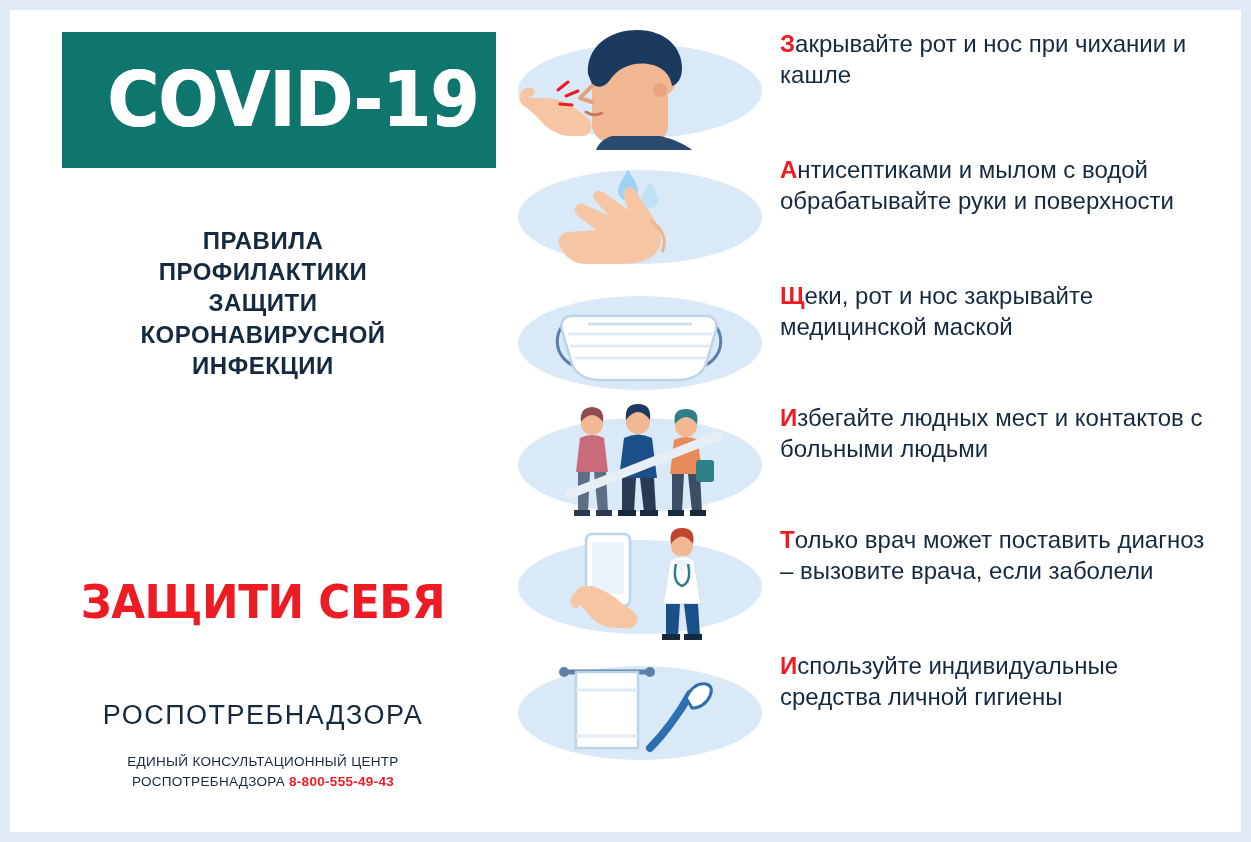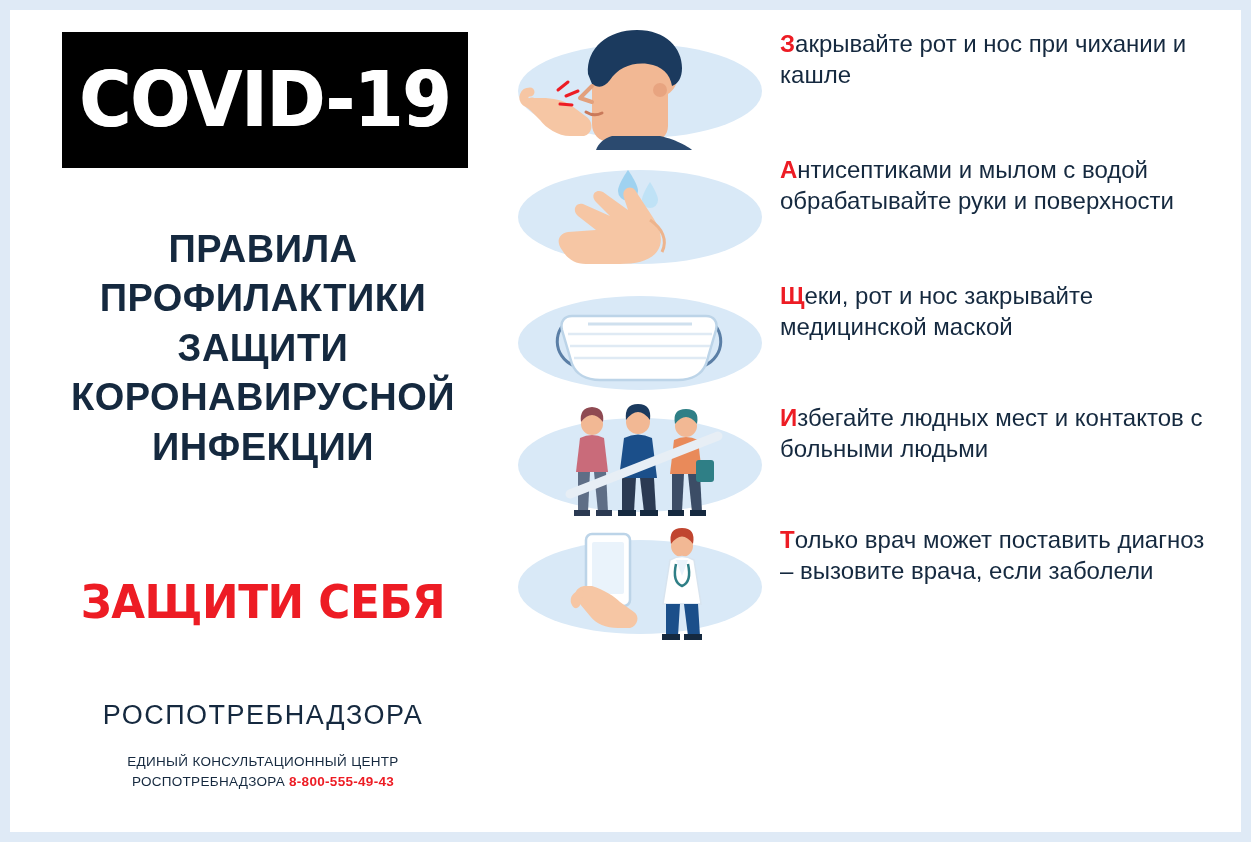"COVID-19" .covid-badge { background: #000000 -> #0f766e; padding-left: none -> 28px }
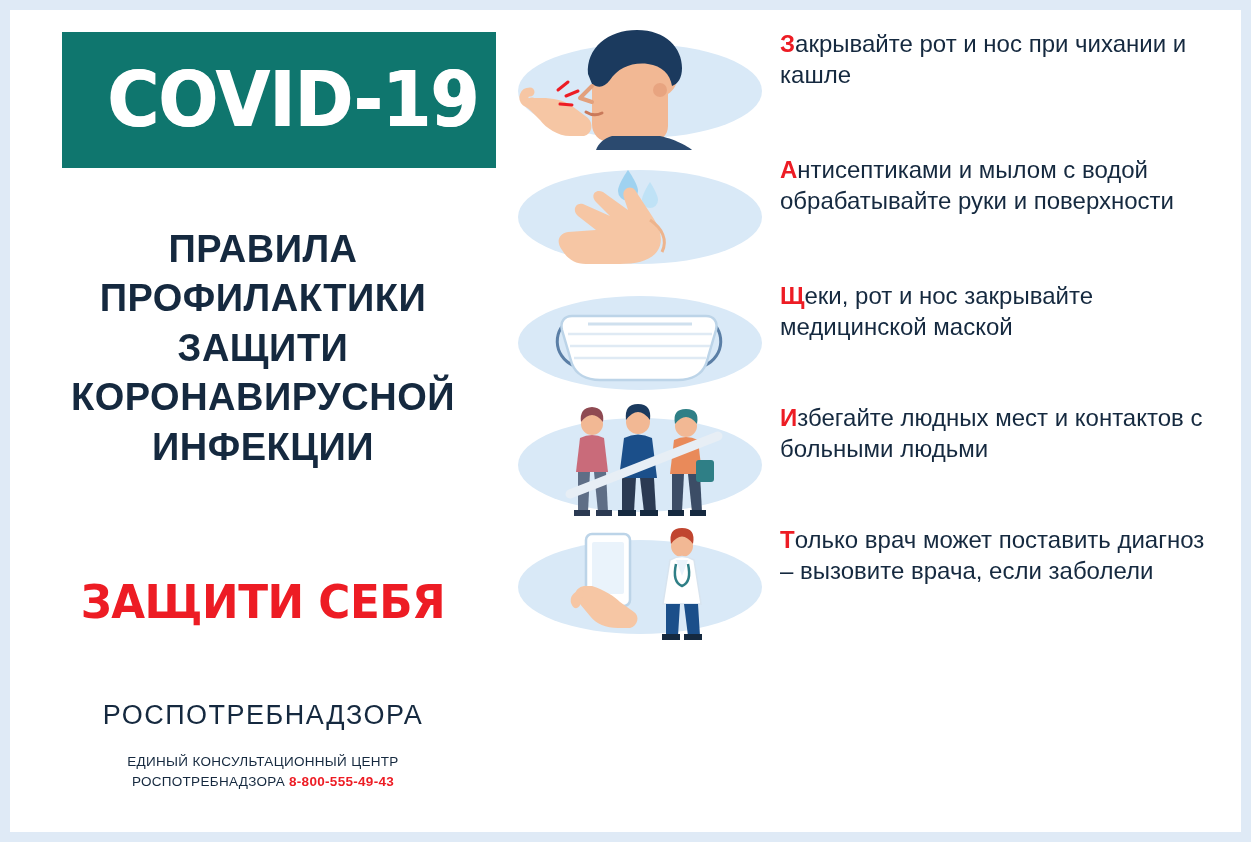"ПРАВИЛА" .headline { font-size: 38px -> 24px }
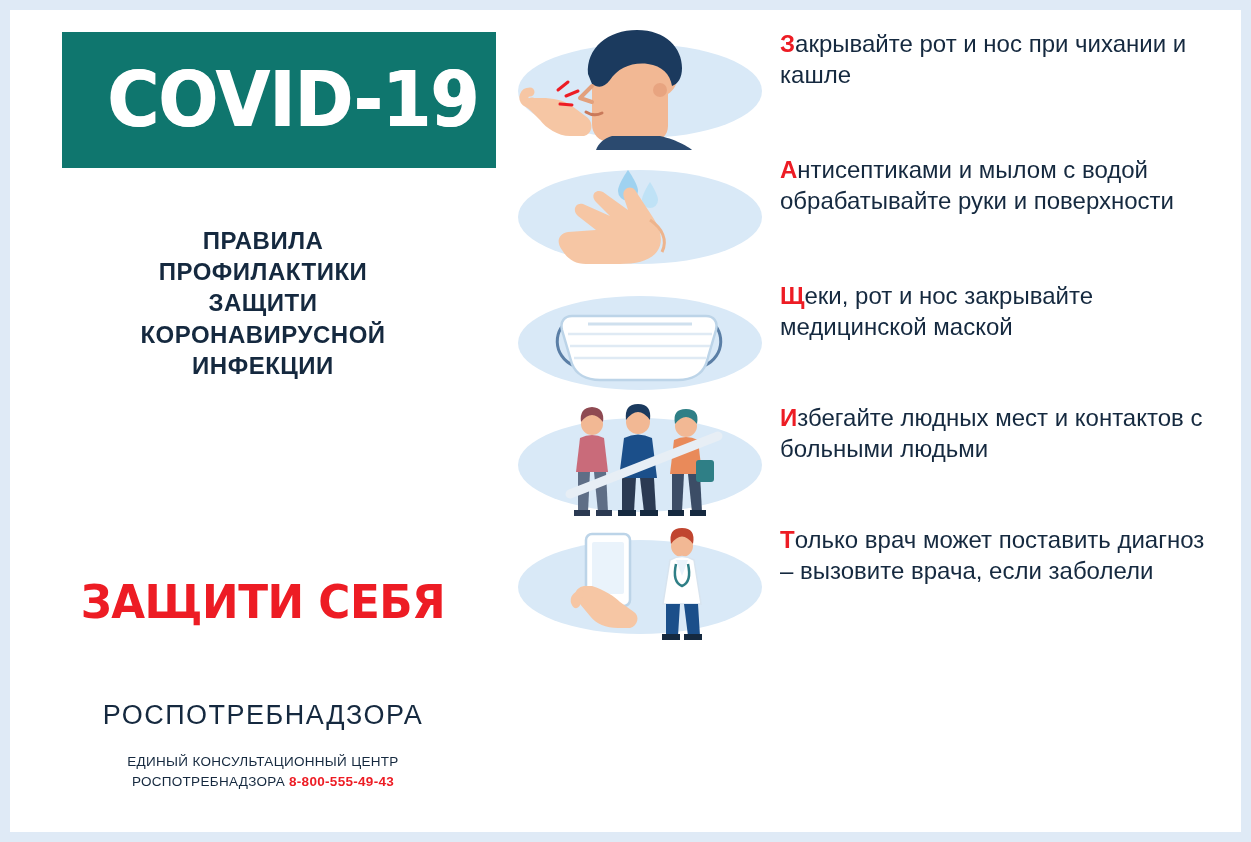"Используйте индивидуальные средства" div.rule { html: none -> <div> <div> <div></div> <svg> <path></path> <circle></circle> <circle></circle> <rect></rect> <path></path> <path></path> <path></path> <path></path> </svg> </div> <div> <span>И</span><span>спользуйте индивидуальные средства личной гигиены</span> </div> </div> }
